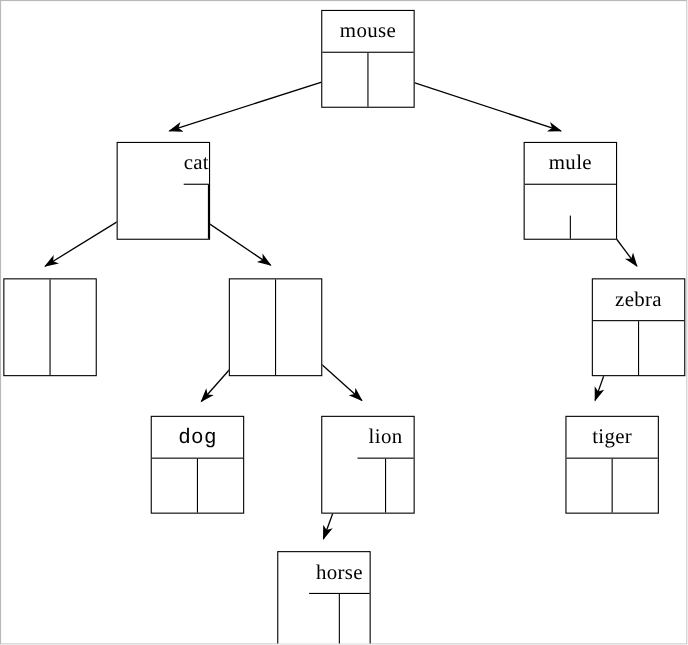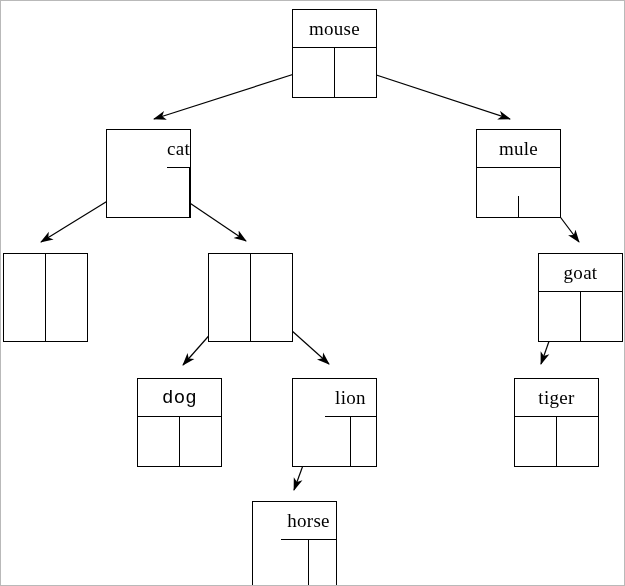"goat" div.node-label { text: goat -> zebra }
